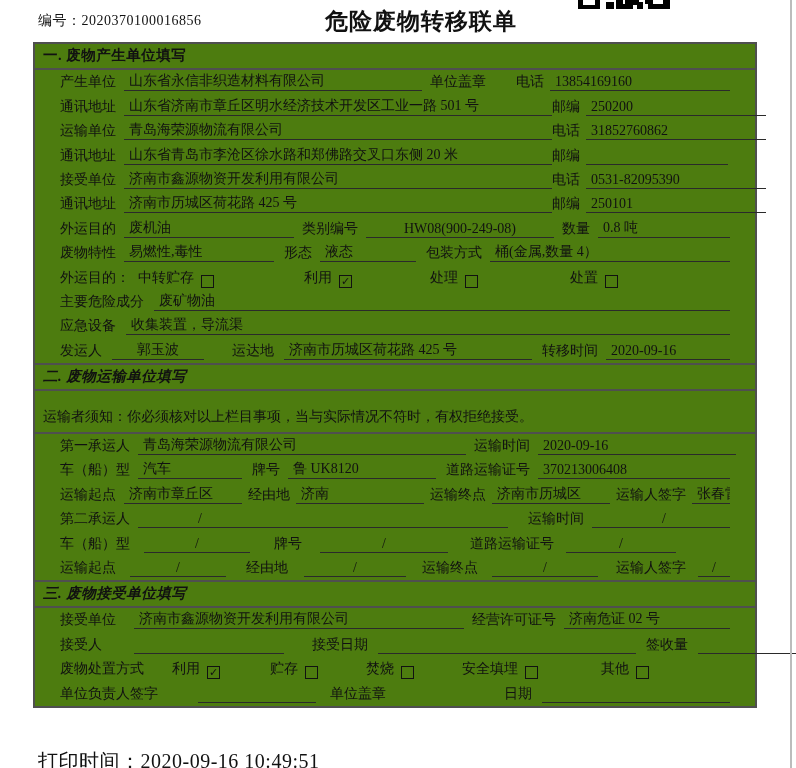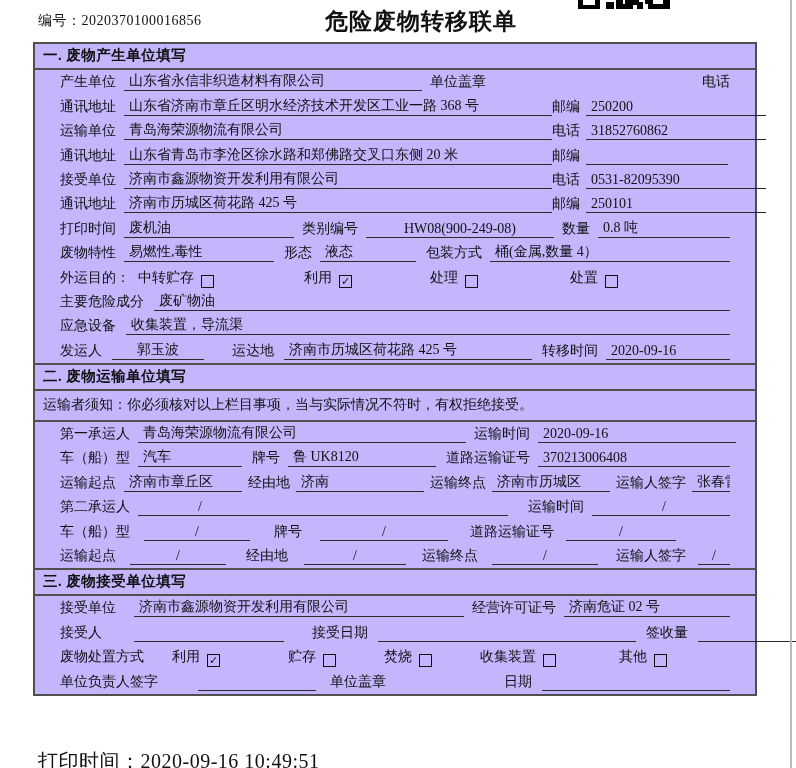"一. 废物产生单位填写" .form { background: #c4b5fd -> #4d7c0f }
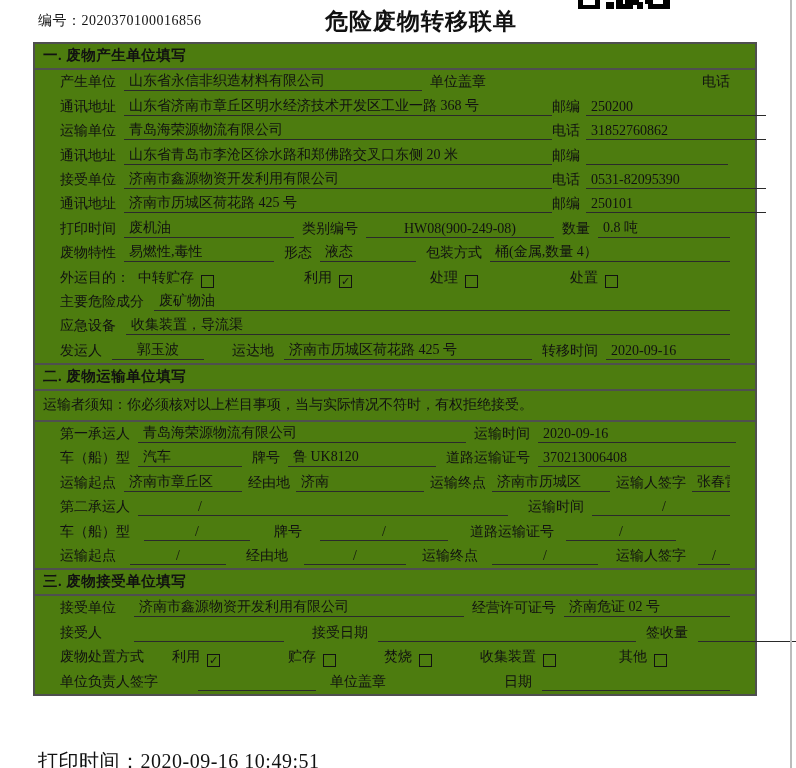"13854169160" span.fld { html: none -> <span>13854169160</span> }
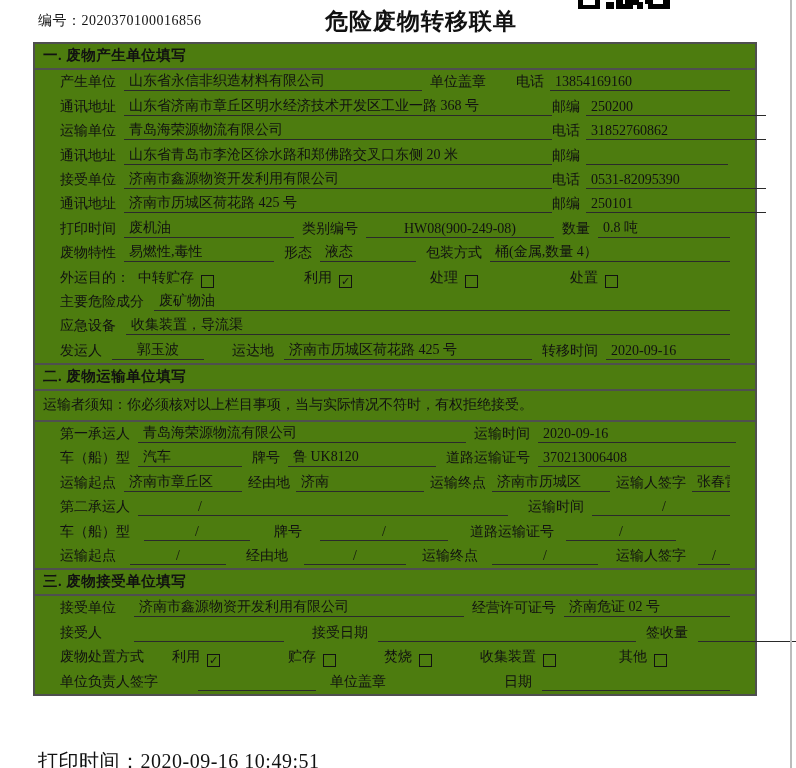"山东省济南市章丘区明水经济技术开发区工业一路 368 号" span.fld { text: 368 -> 501 }
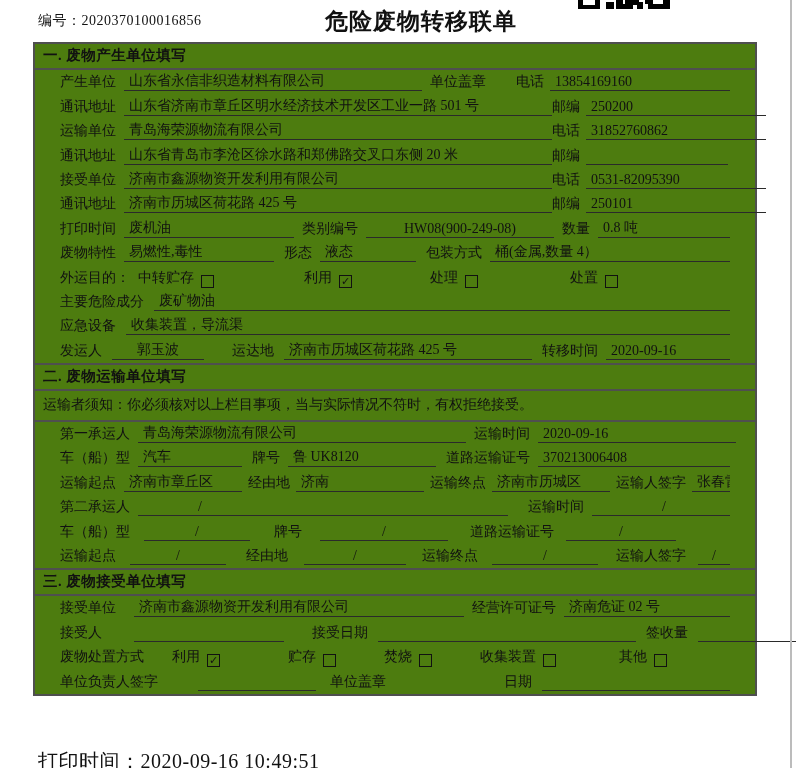"打印时间" span.lbl { text: 打印时间 -> 外运目的 }
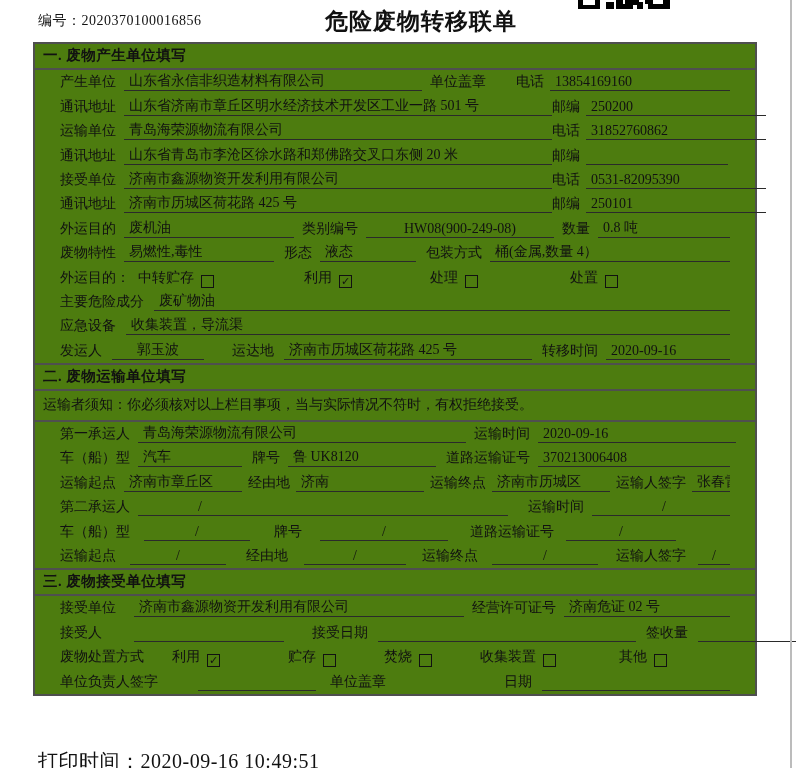"二. 废物运输单位填写" .sec-header.bt { font-style: none -> italic }
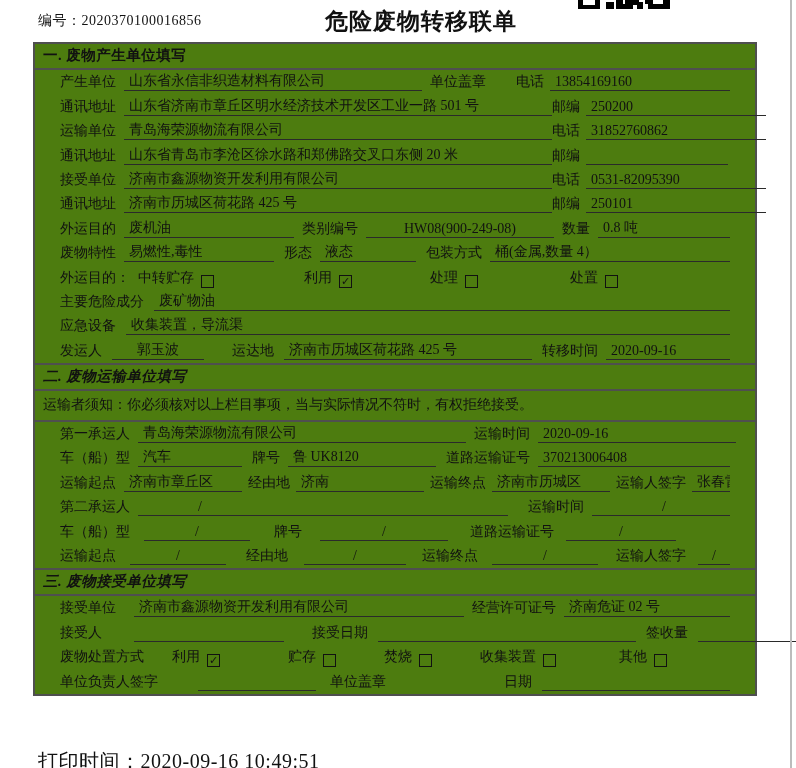"运输者须知：你必须核对以上栏目事项，当与实际情况不符时，有权拒绝接受。" .notice { padding: 5px 8px 6px 8px -> 17px 8px 6px 8px }
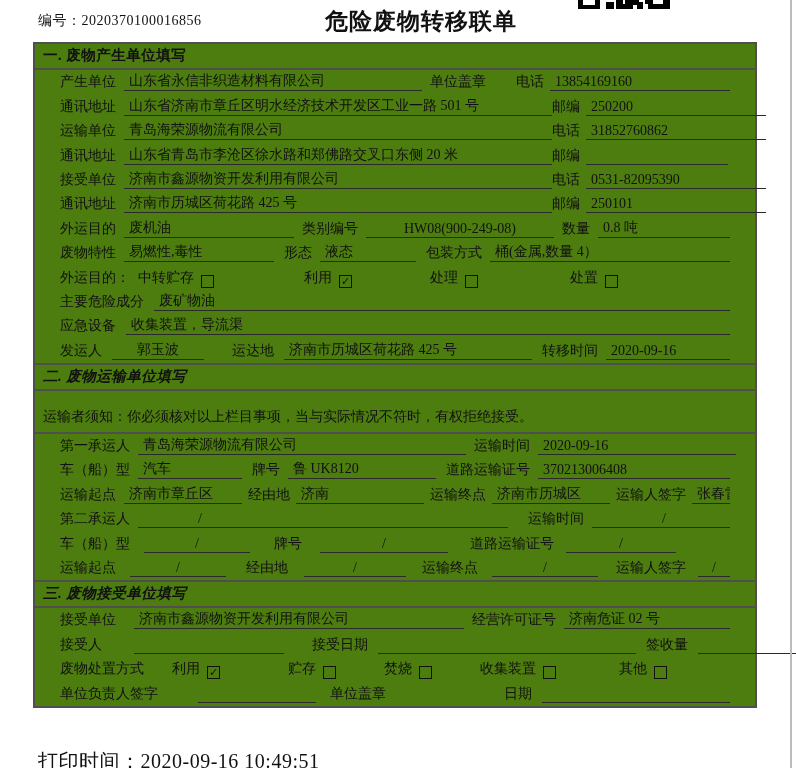"贮存" span.opt { margin-left: 68px -> 50px }
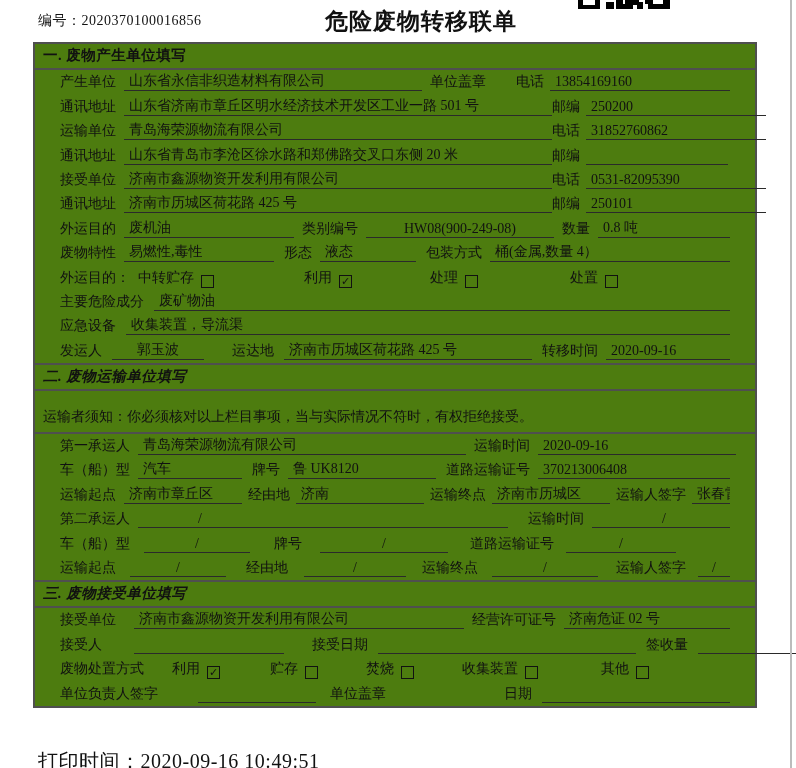"收集装置" span.lbl { text: 收集装置 -> 安全填埋 }
